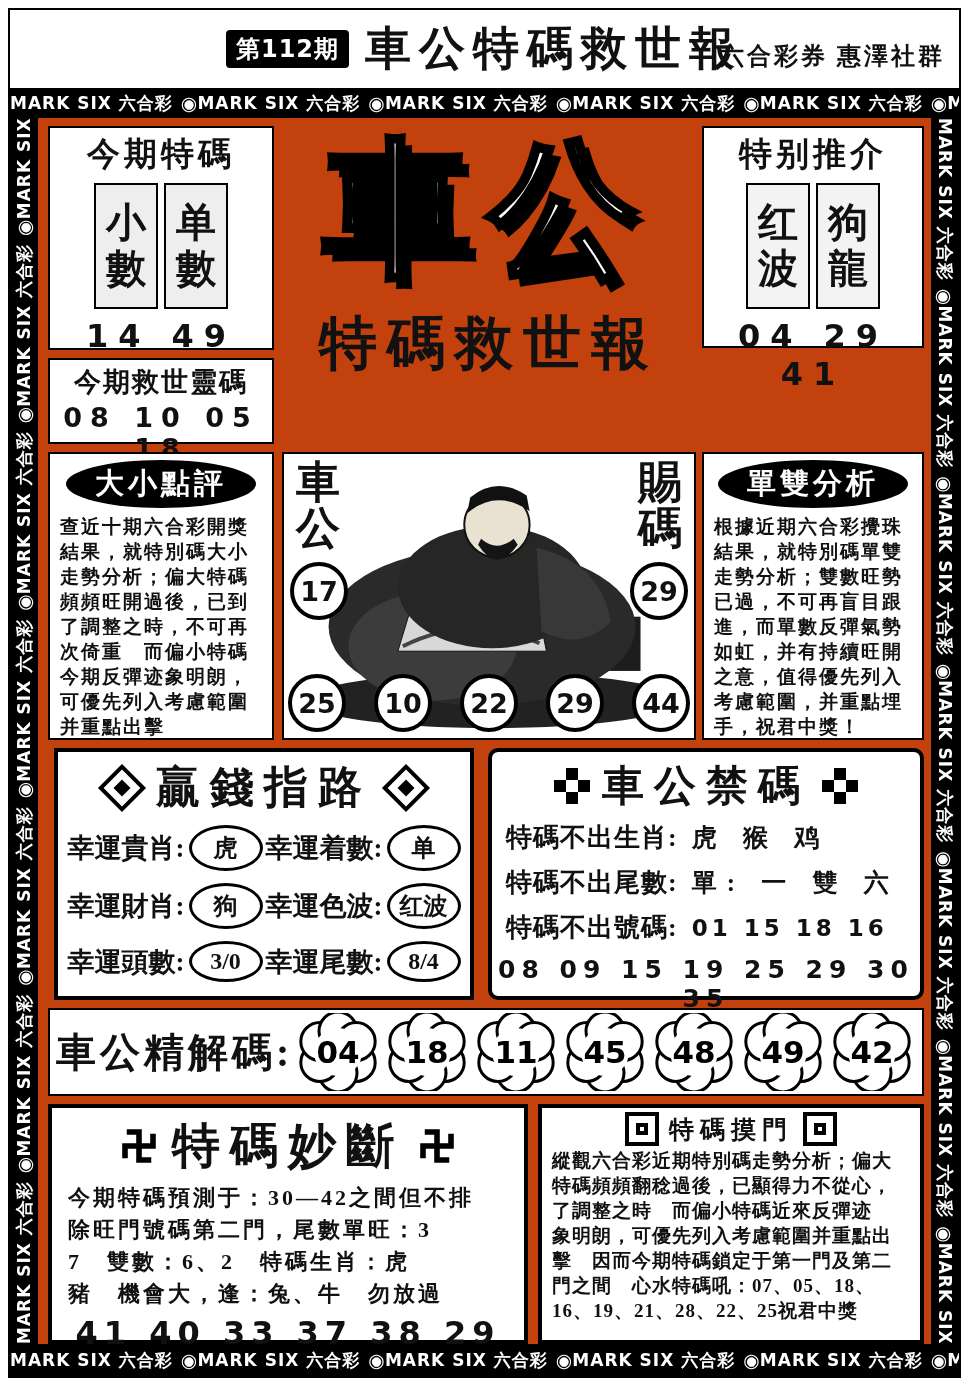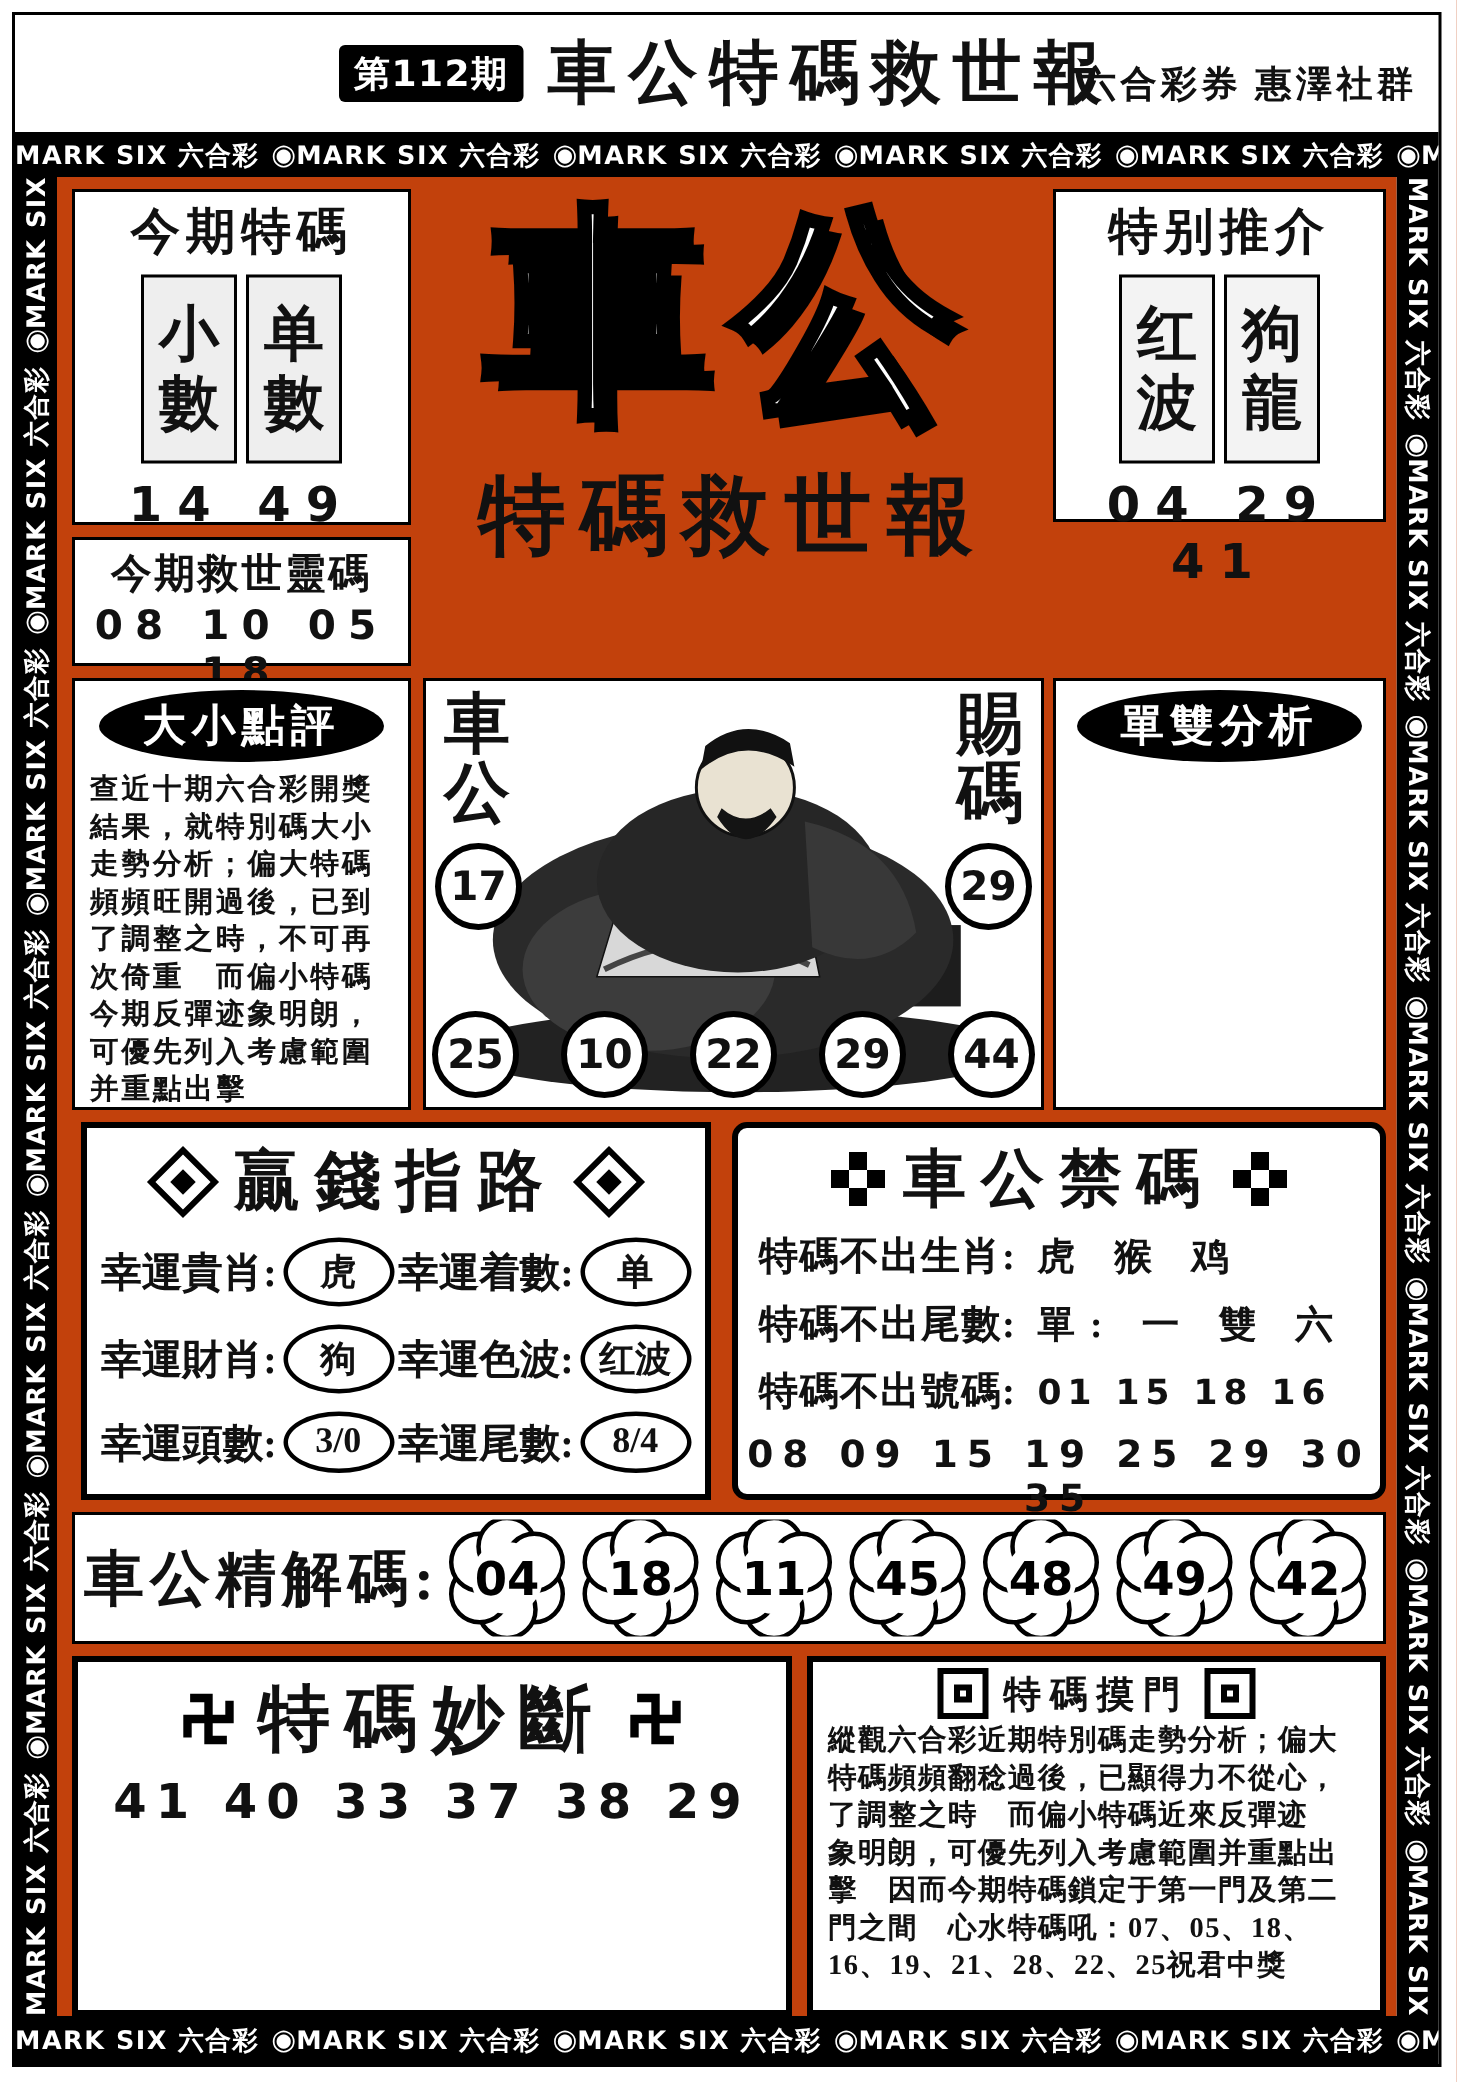"根據近期六合彩攪珠" div.tcol { html: none -> <div> <div>根據近期六合彩攪珠</div> <div>結果，就特別碼單雙</div> <div>走勢分析；雙數旺勢</div> <div>已過，不可再盲目跟</div> <div>進，而單數反彈氣勢</div> <div>如虹，并有持續旺開</div> <div>之意，值得優先列入</div> <div>考慮範圍，并重點埋</div> <div>手，祝君中獎！</div> </div> }
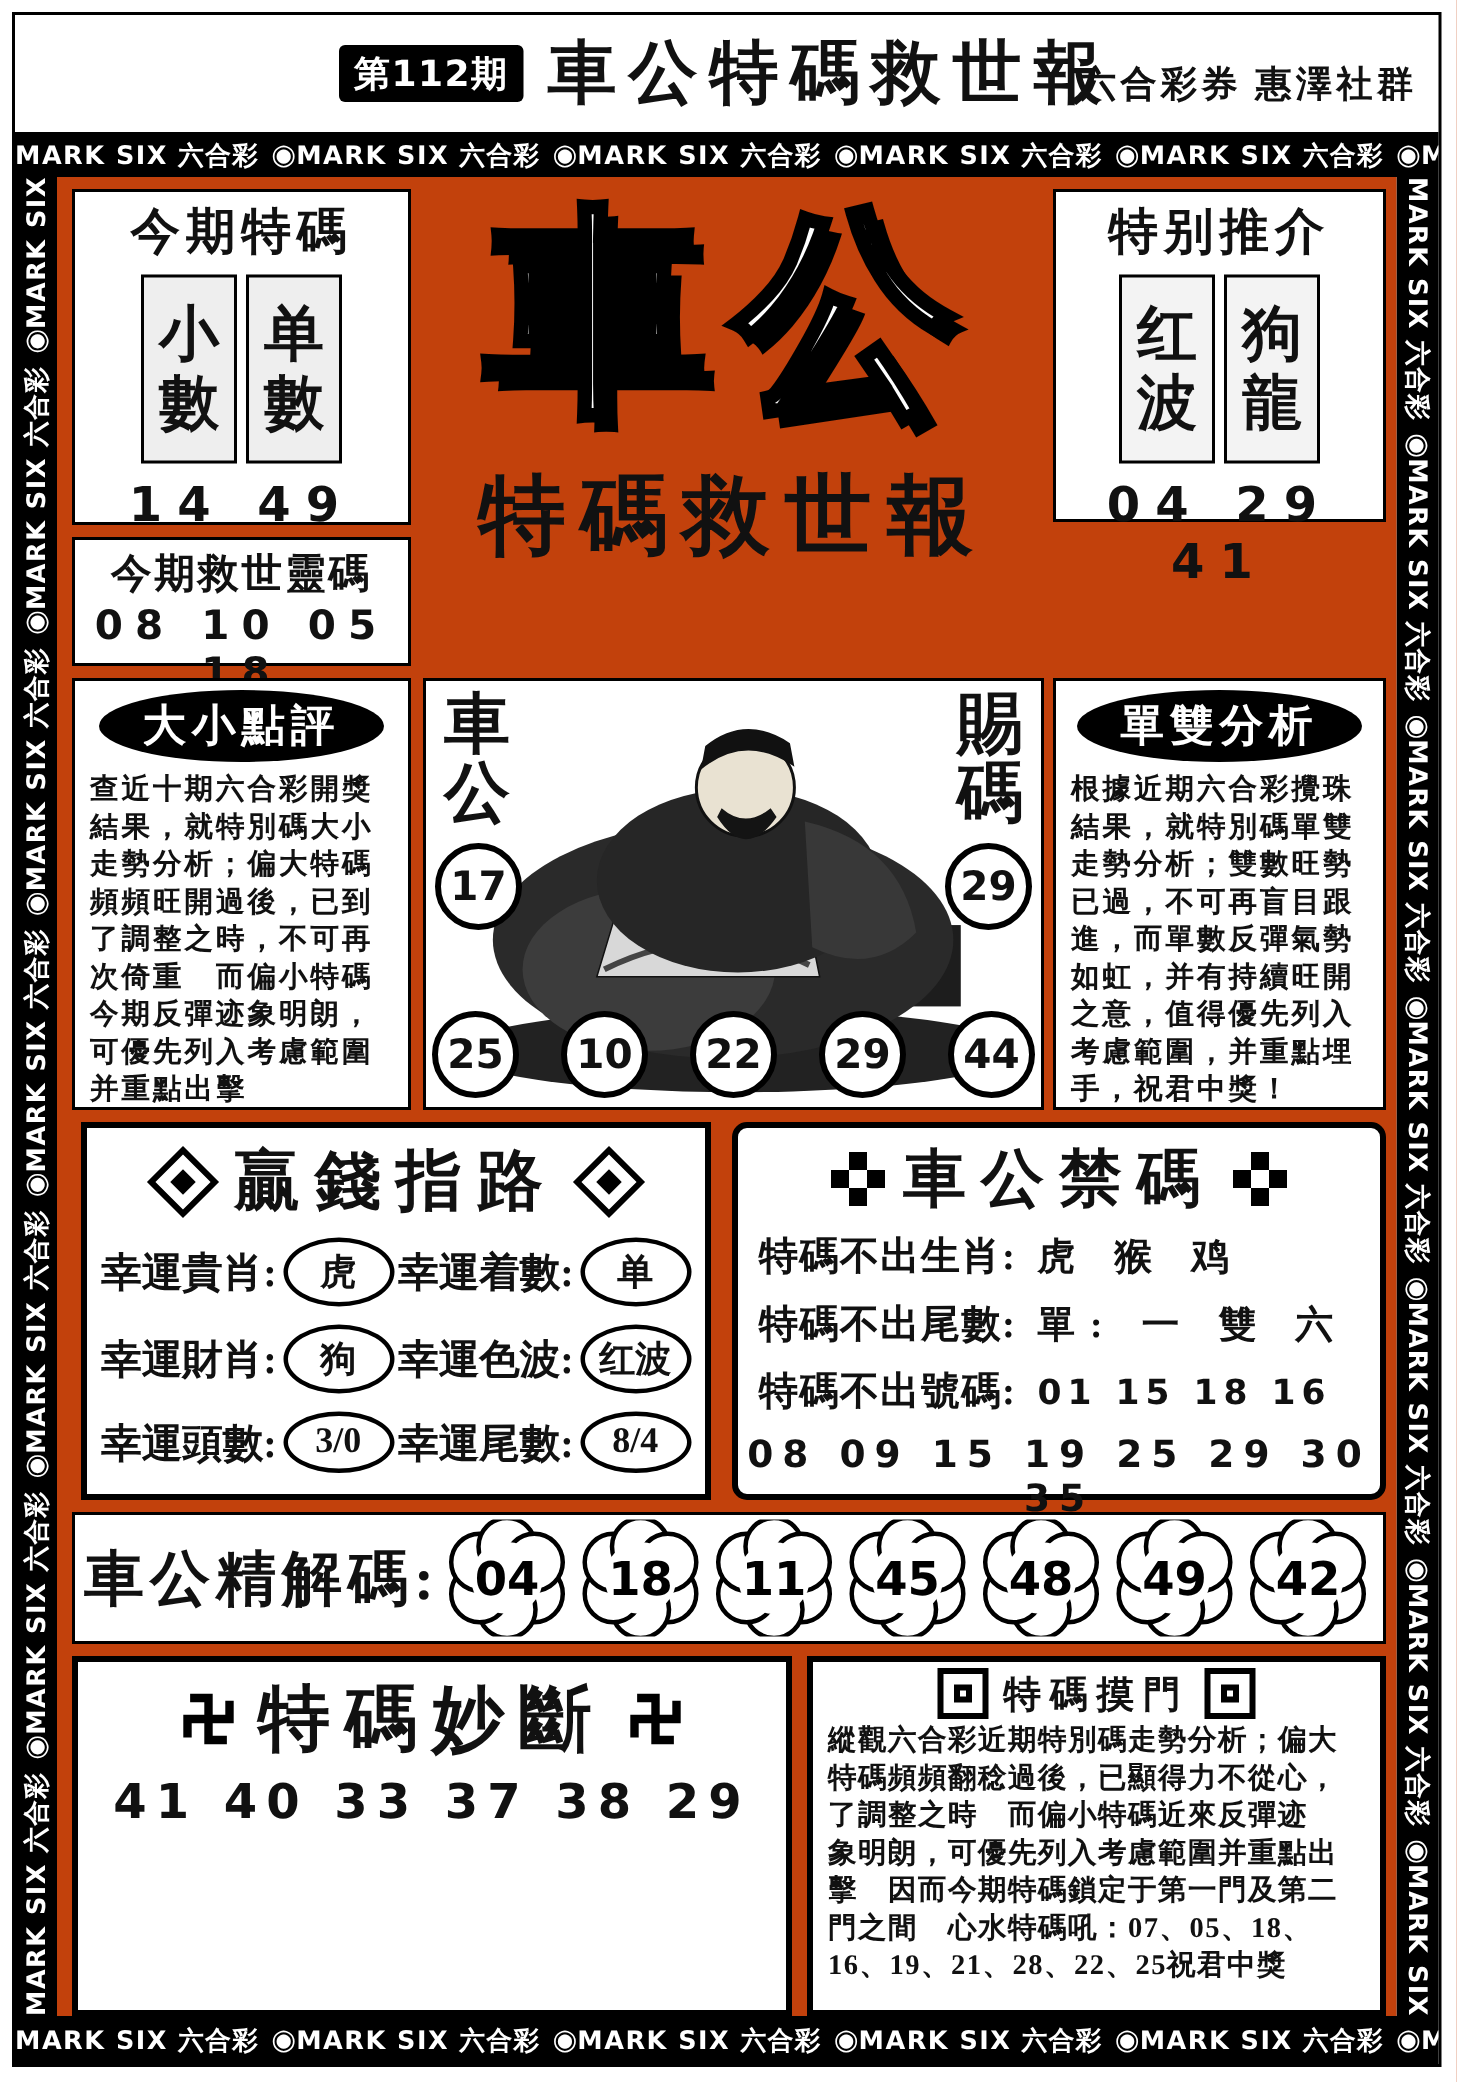"今期特碼預測于：30—42之間但不排" div.miao-lines { html: none -> <div> <div>今期特碼預測于：30—42之間但不排</div> <div>除旺門號碼第二門，尾數單旺：3</div> <div>7 雙數：6、2 特碼生肖：虎</div> <div>豬 機會大，逢：兔、牛 勿放過</div> </div> }
